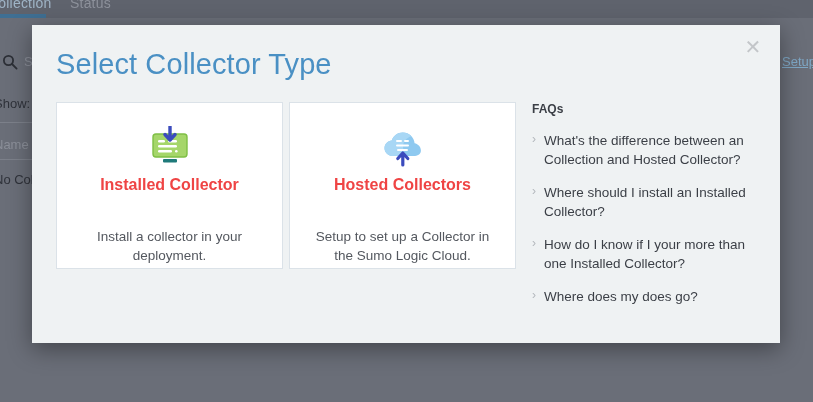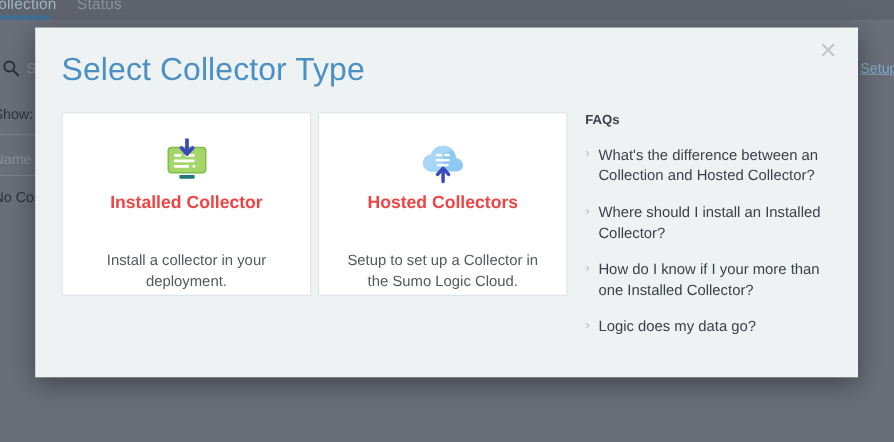"Logic does my data go?" span { text: Logic does my data -> Where does my does }
